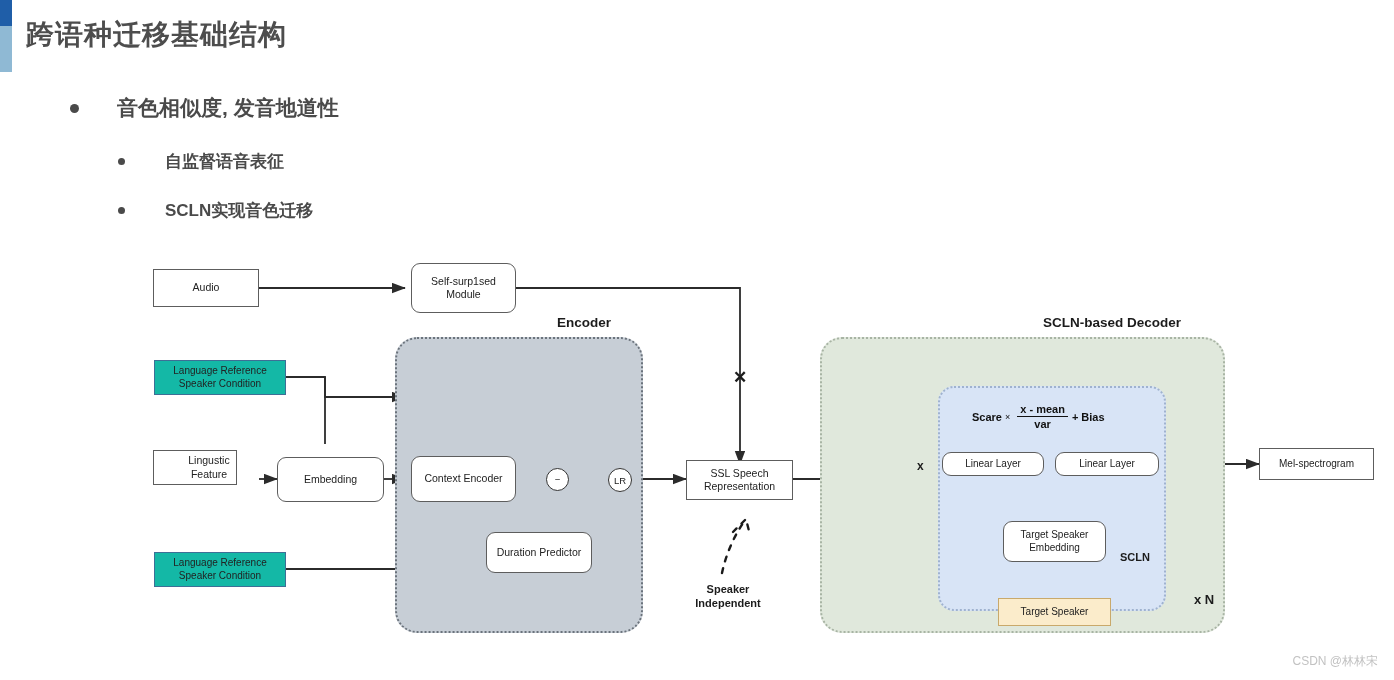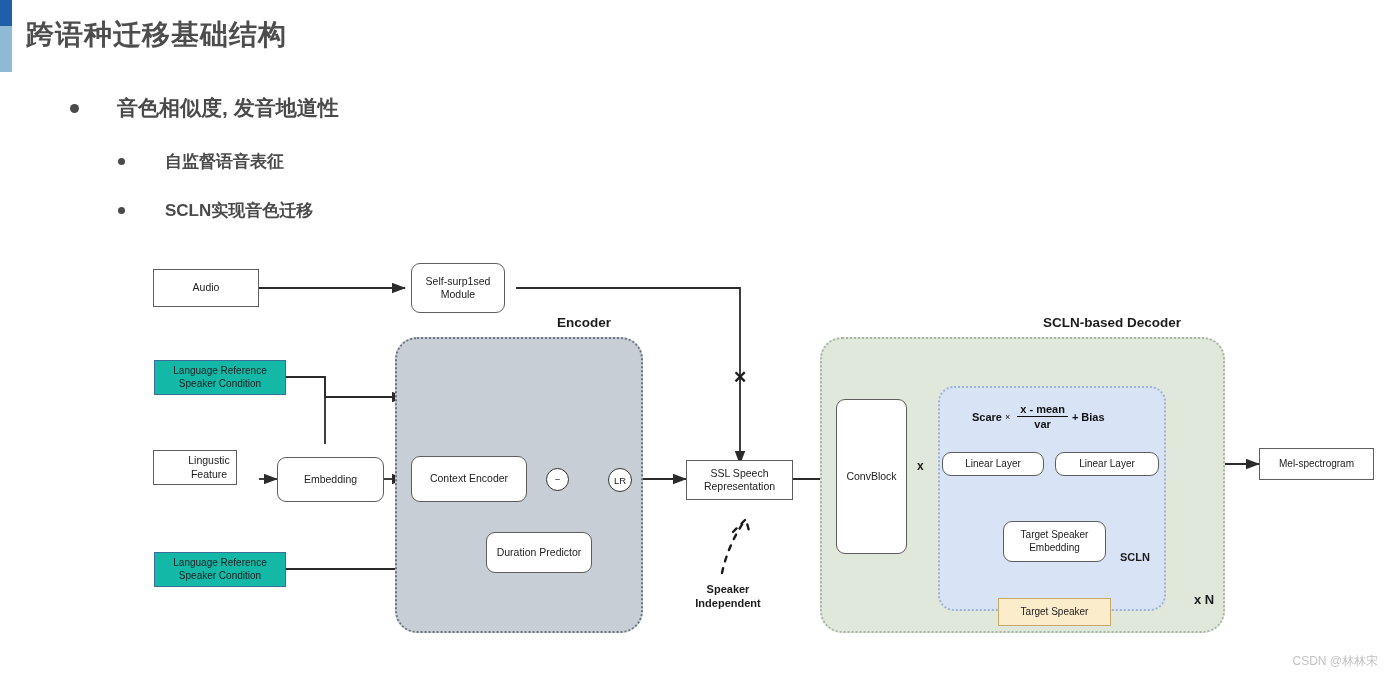"Self-surp1sed" div.node { width: 94px -> 105px }
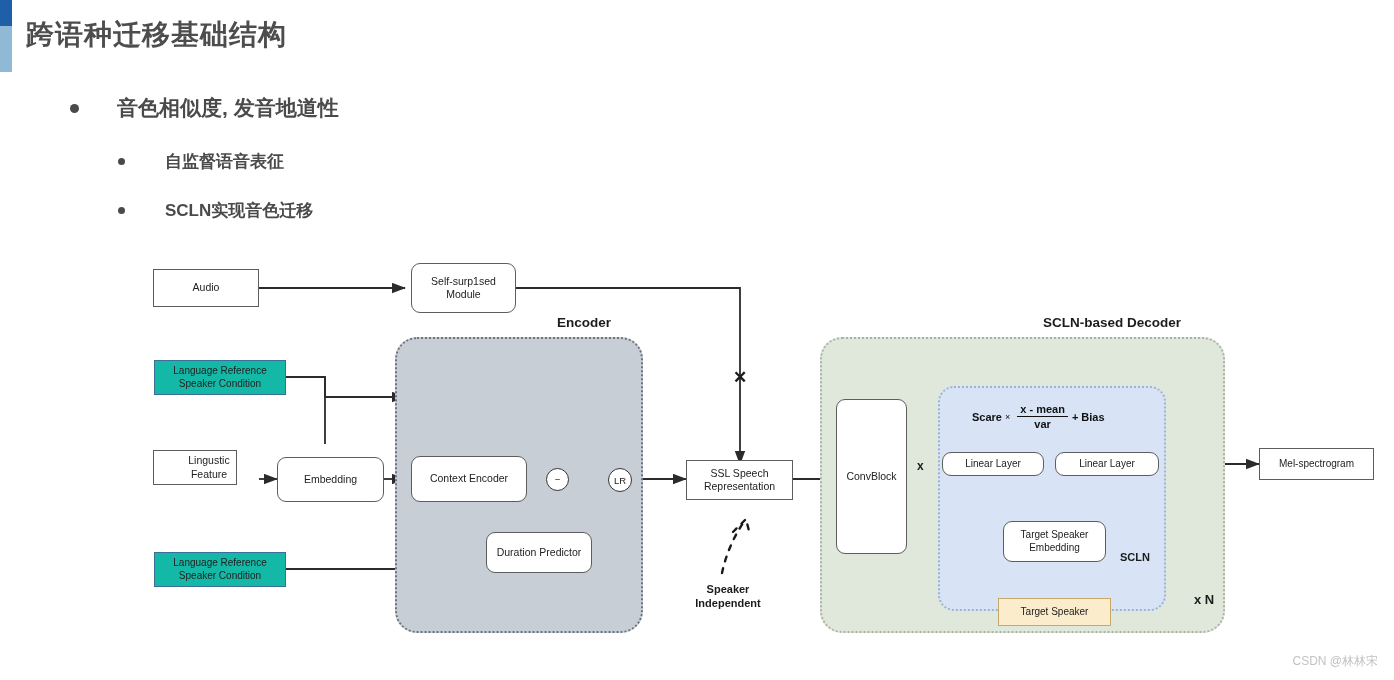"Context Encoder" div.node { width: 116px -> 105px }
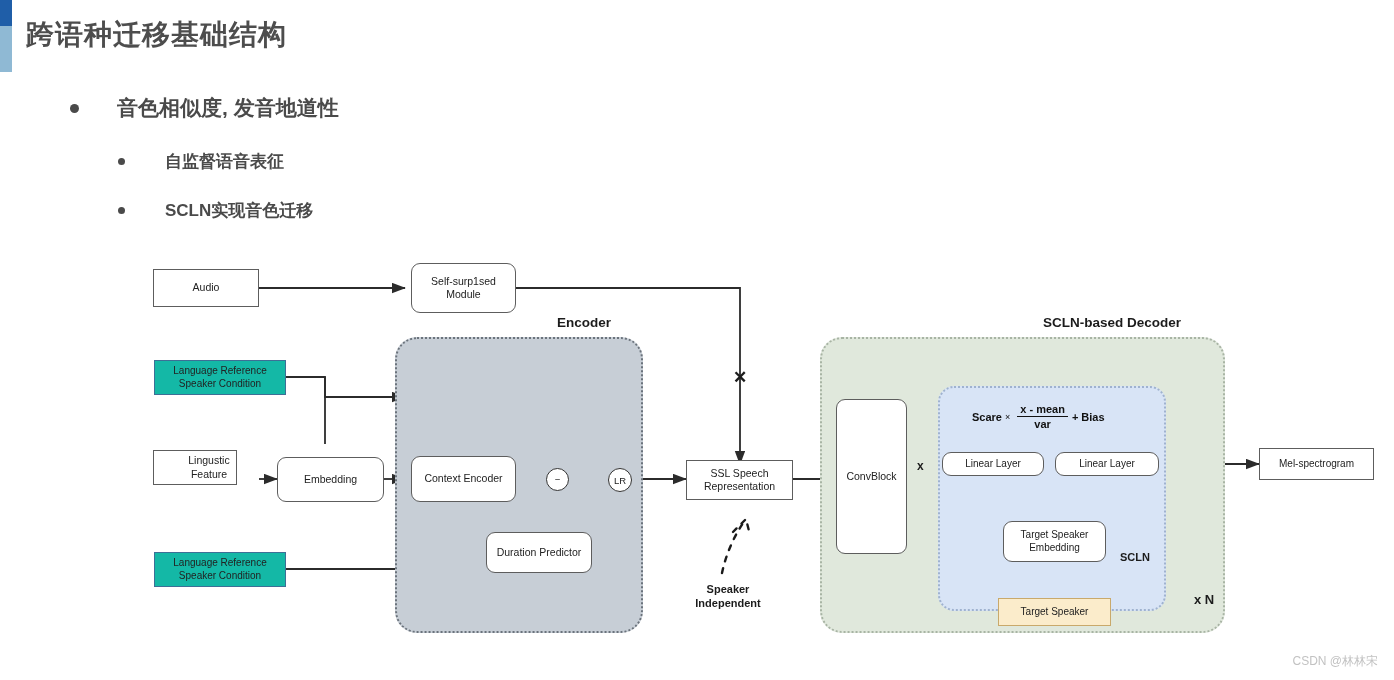"ConvBlock" div.node { html: <div>ConvBlock</div> -> none }
